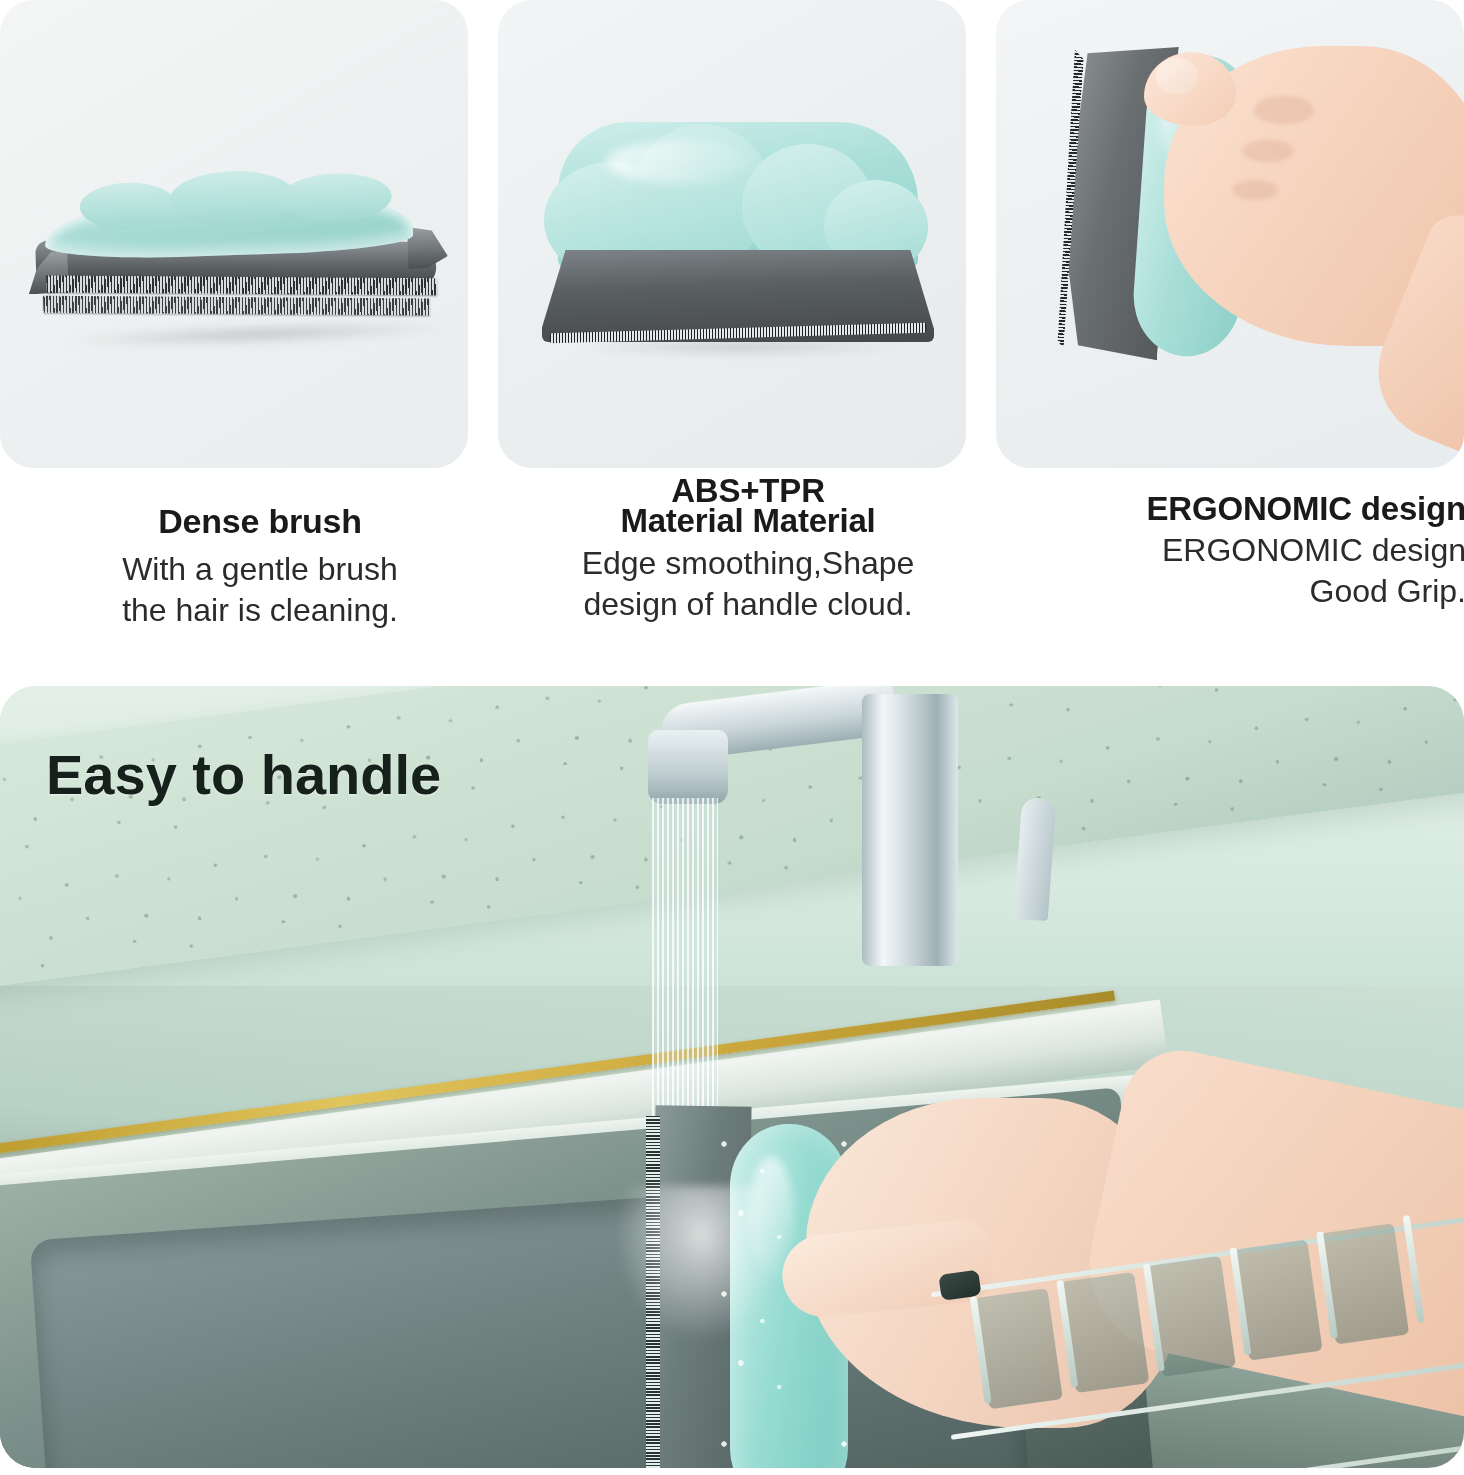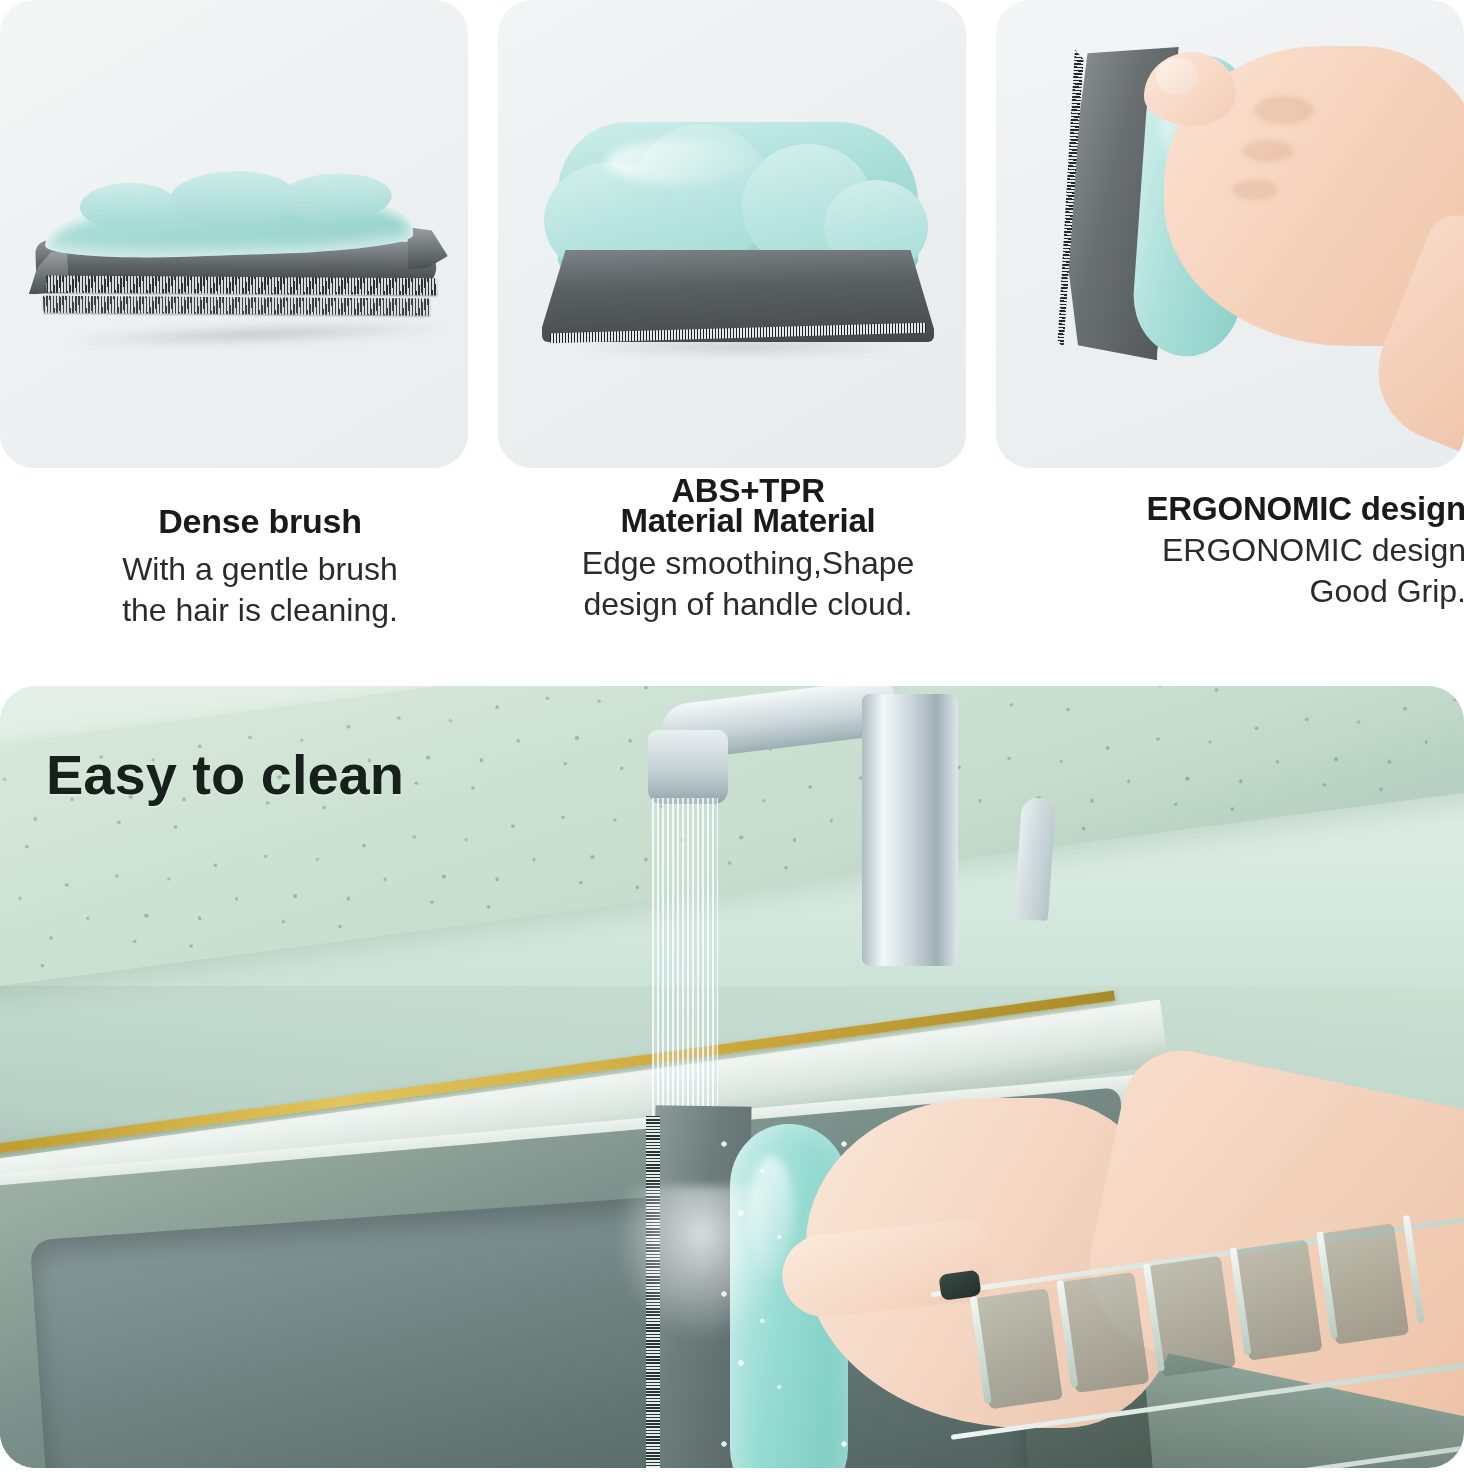"Easy to clean" div.hero-title { text: clean -> handle }
